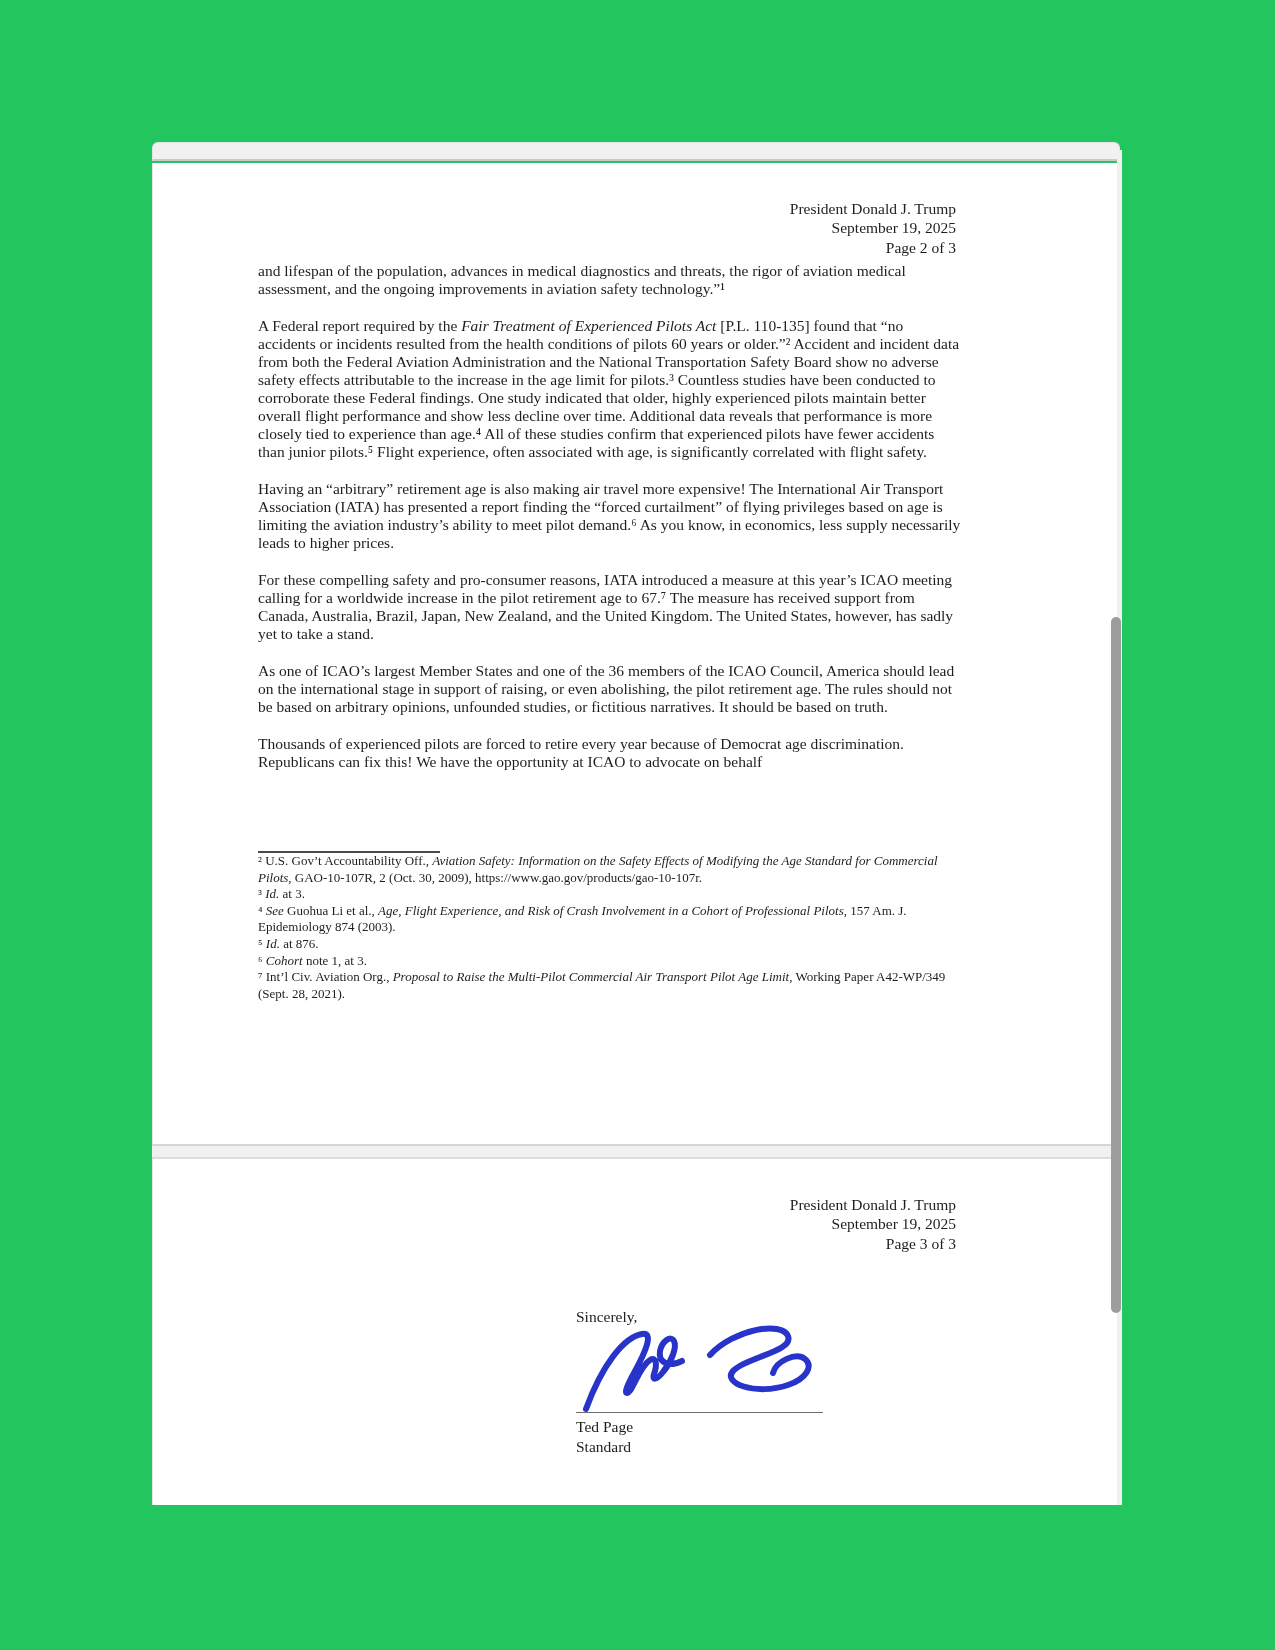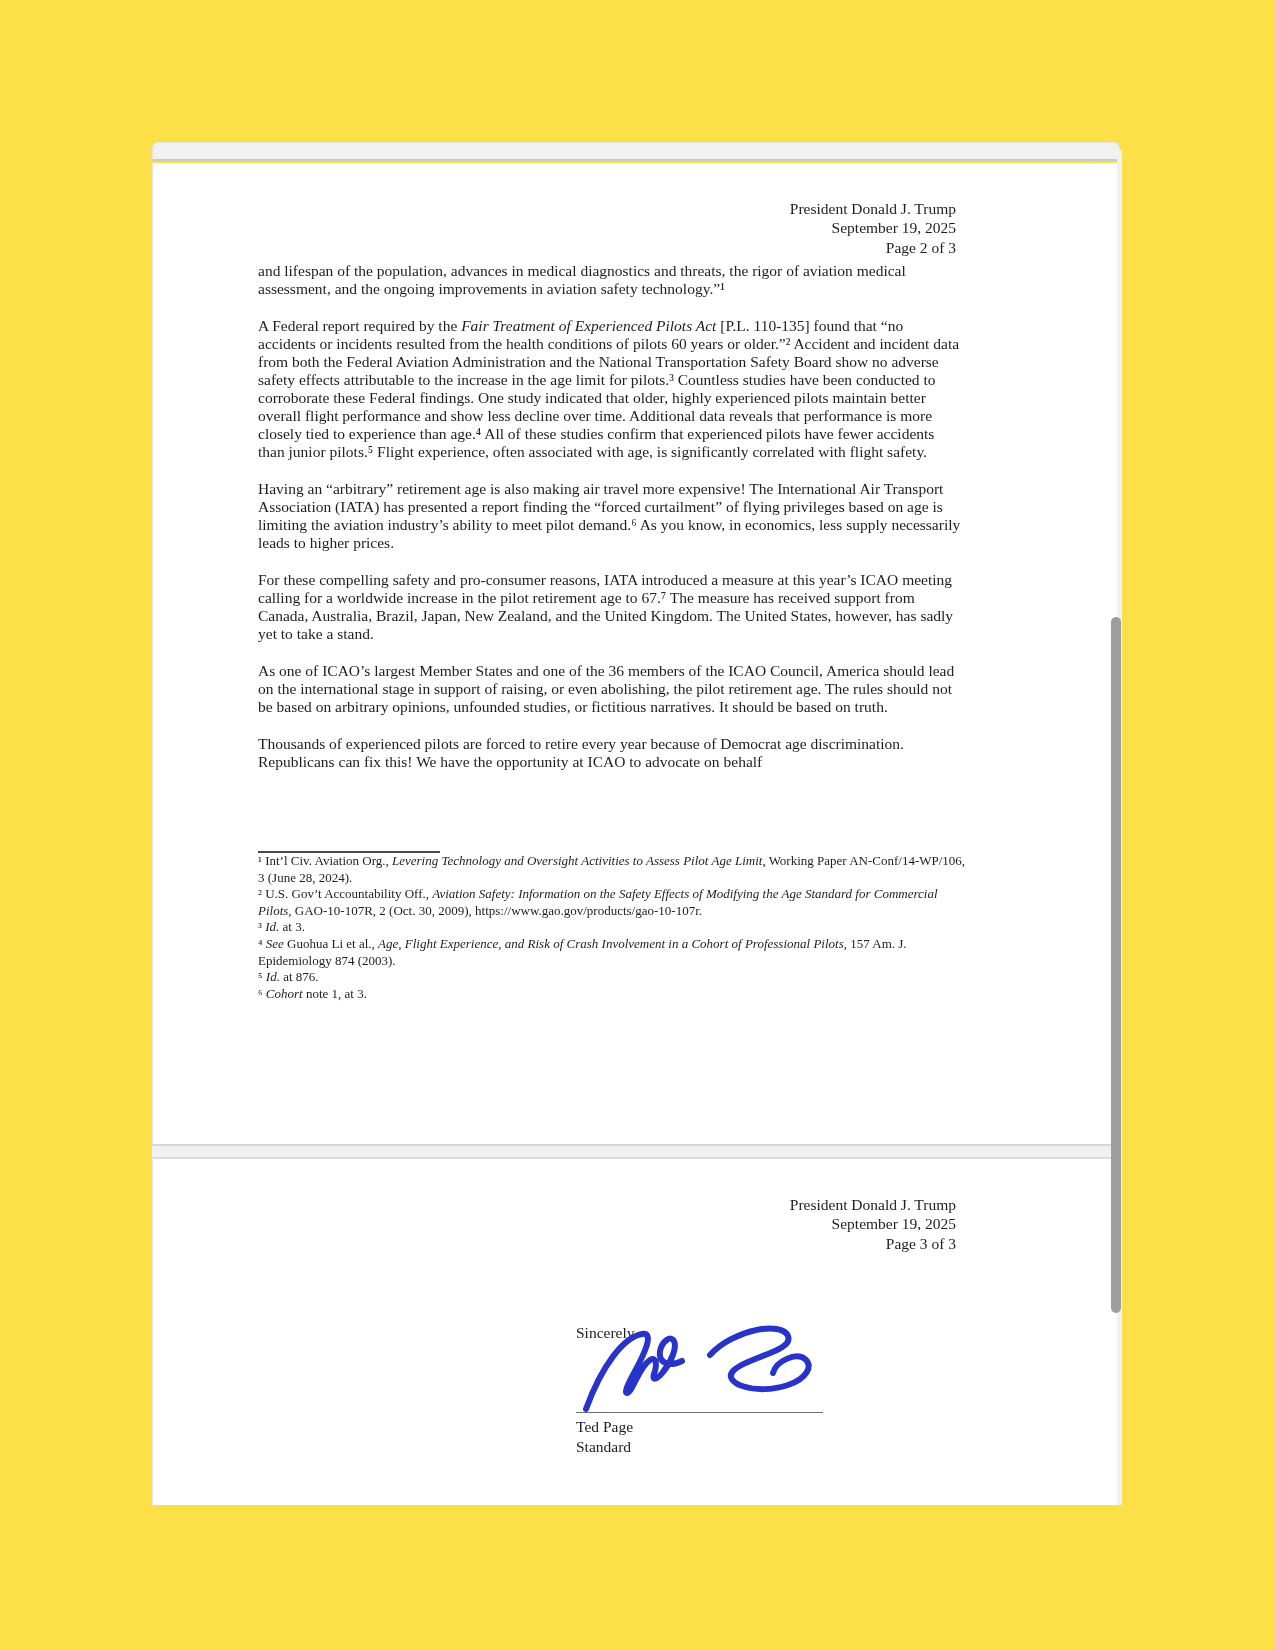"President Donald J. Trump" .screen { background: #fde047 -> #22c55e }
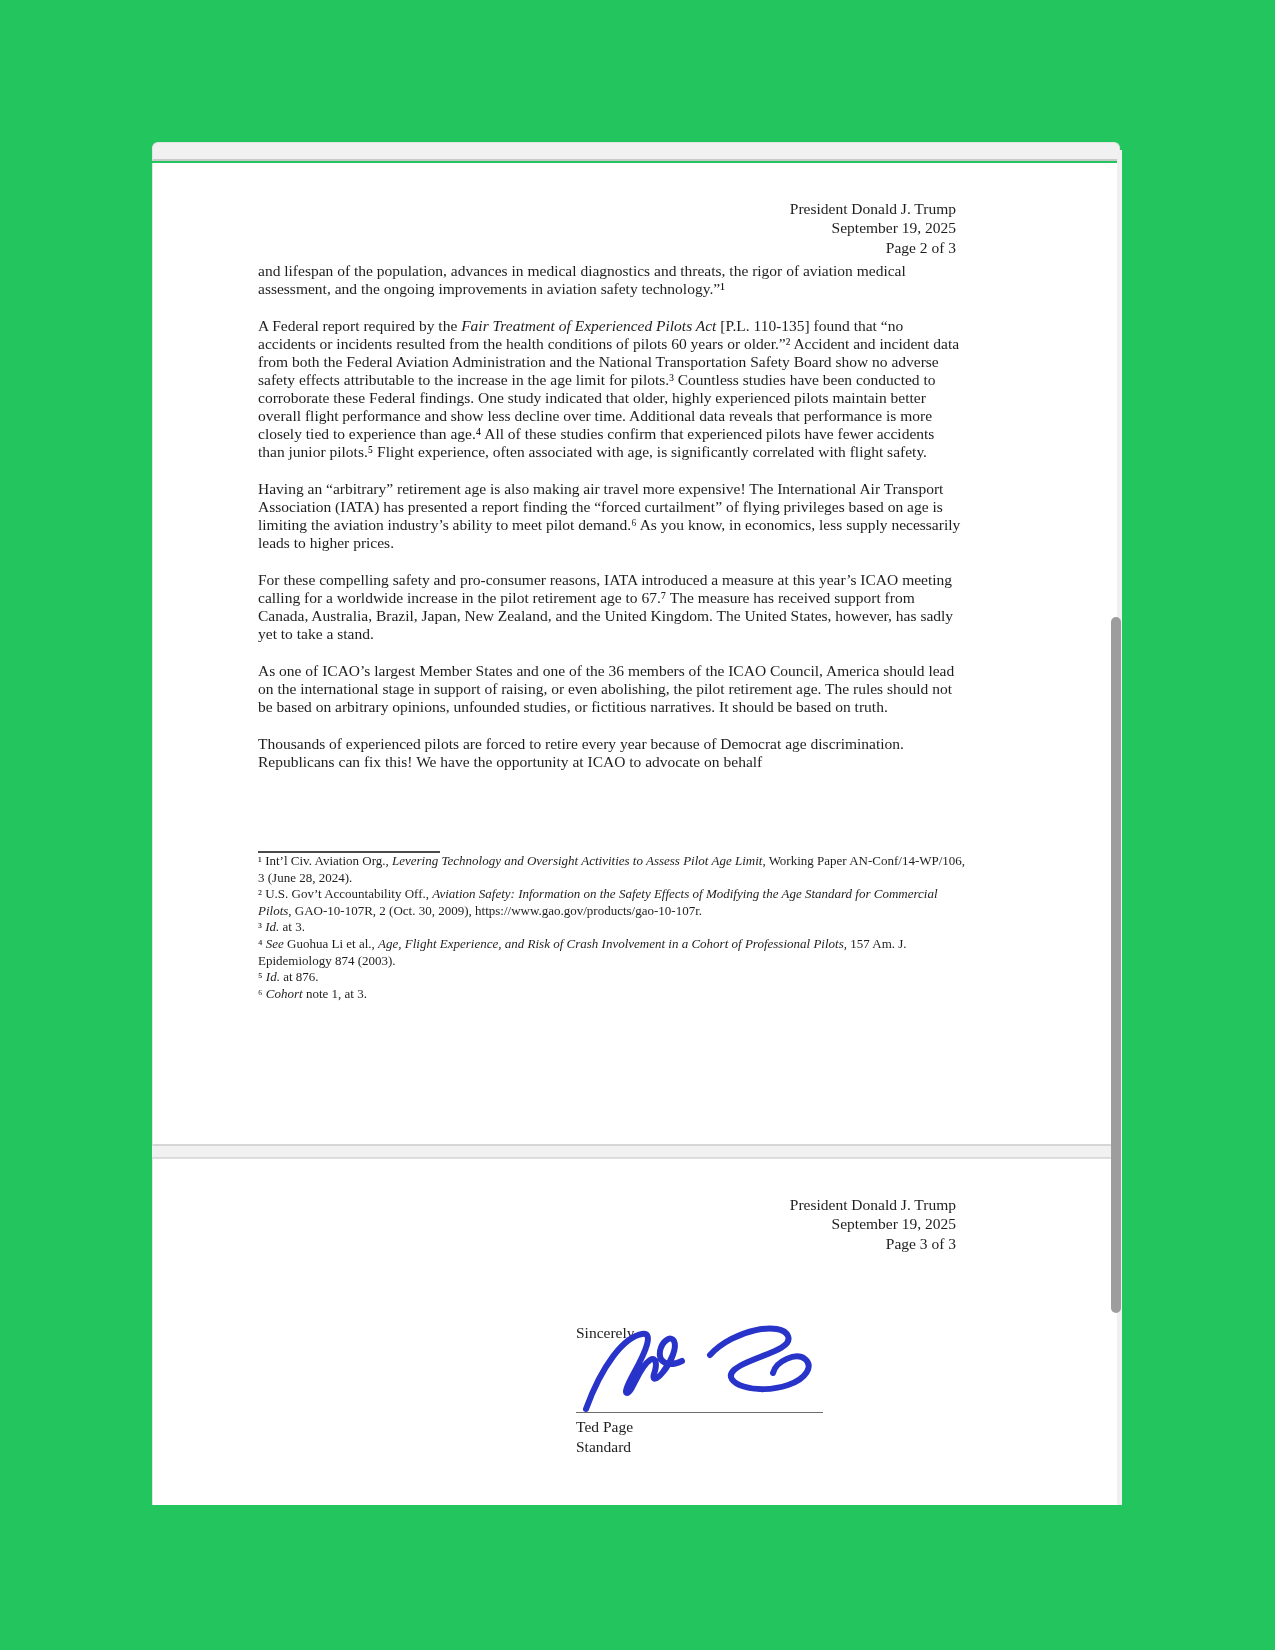"¹ Int’l Civ. Aviation Org.," div { html: <div>¹ Int’l Civ. Aviation Org., <em>Levering Technology and Oversight Activities to Assess Pilot Age Limit</em>, Working Paper AN-Conf/14-WP/106, 3 (June 28, 2024).</div> -> none }
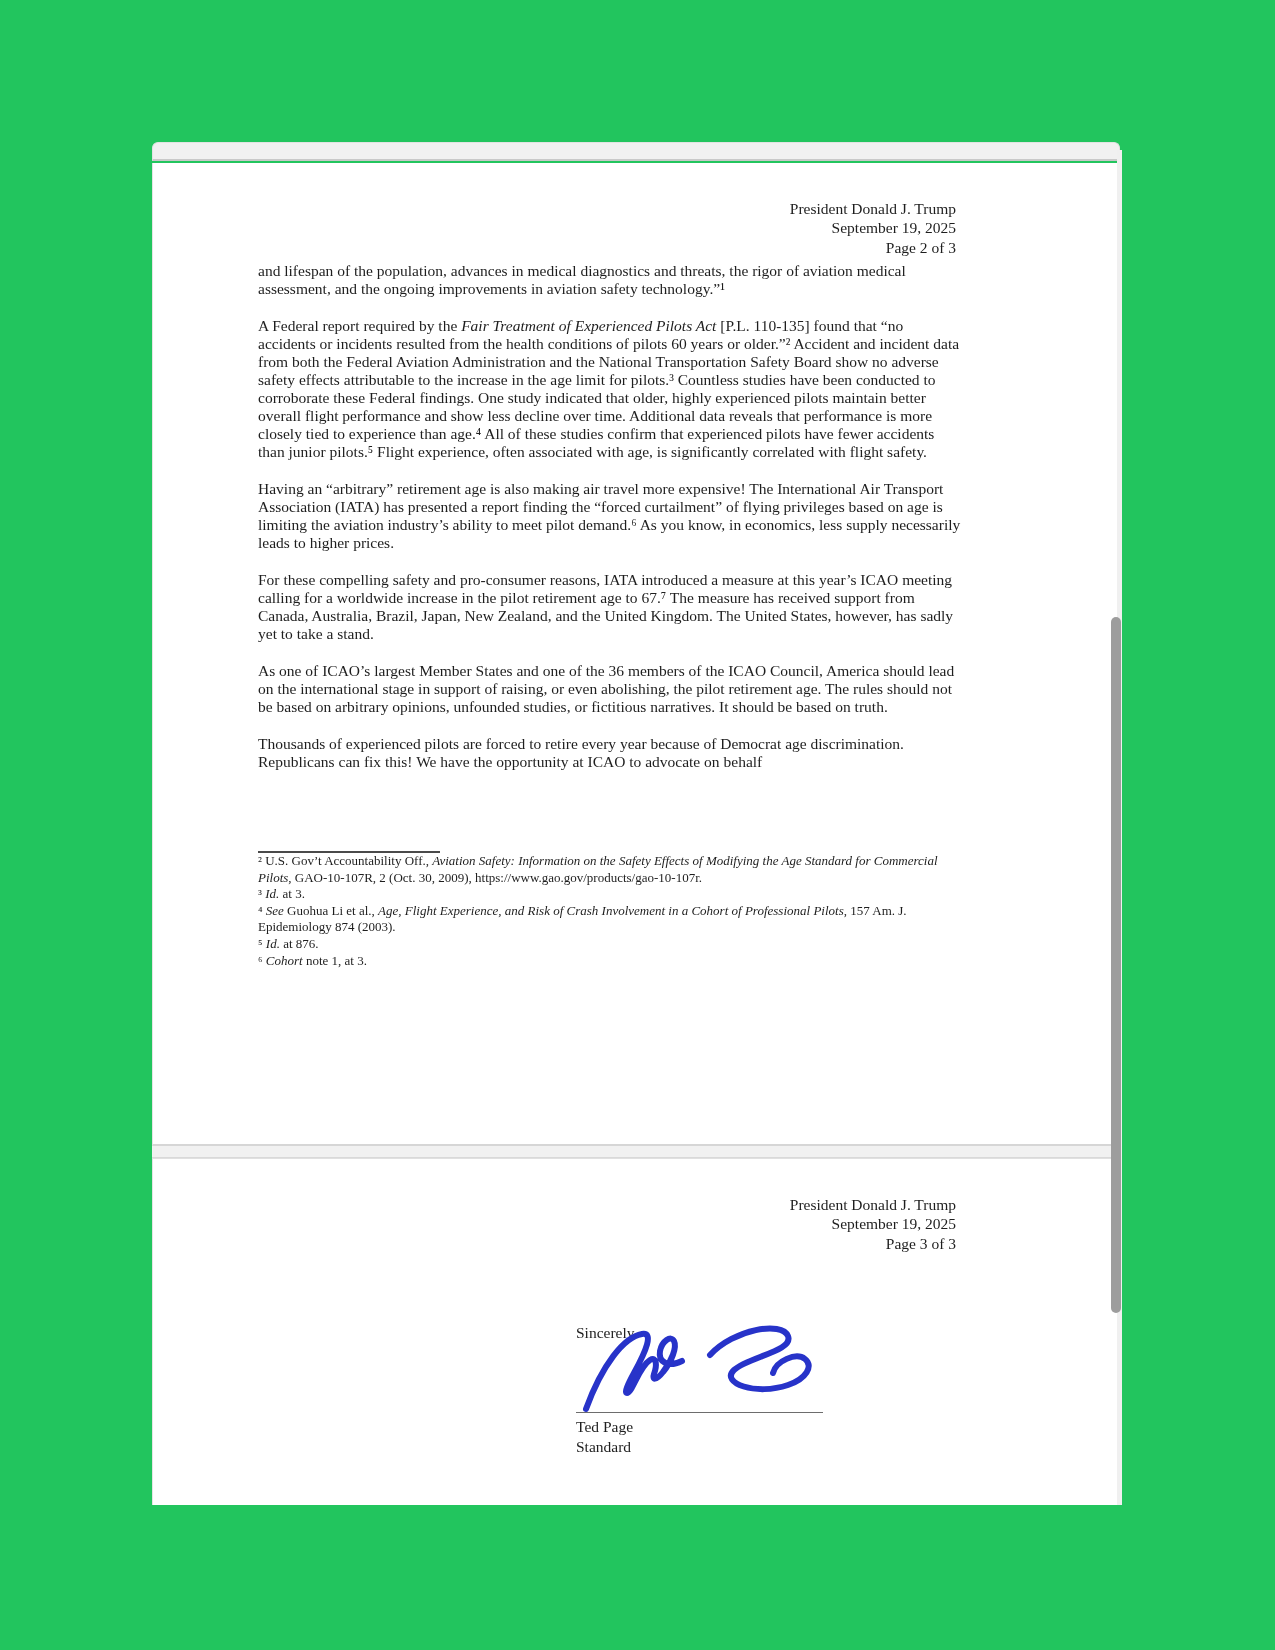"⁷ Int’l Civ. Aviation Org.," div { html: none -> <div>⁷ Int’l Civ. Aviation Org., <em>Proposal to Raise the Multi-Pilot Commercial Air Transport Pilot Age Limit</em>, Working Paper A42-WP/349 (Sept. 28, 2021).</div> }
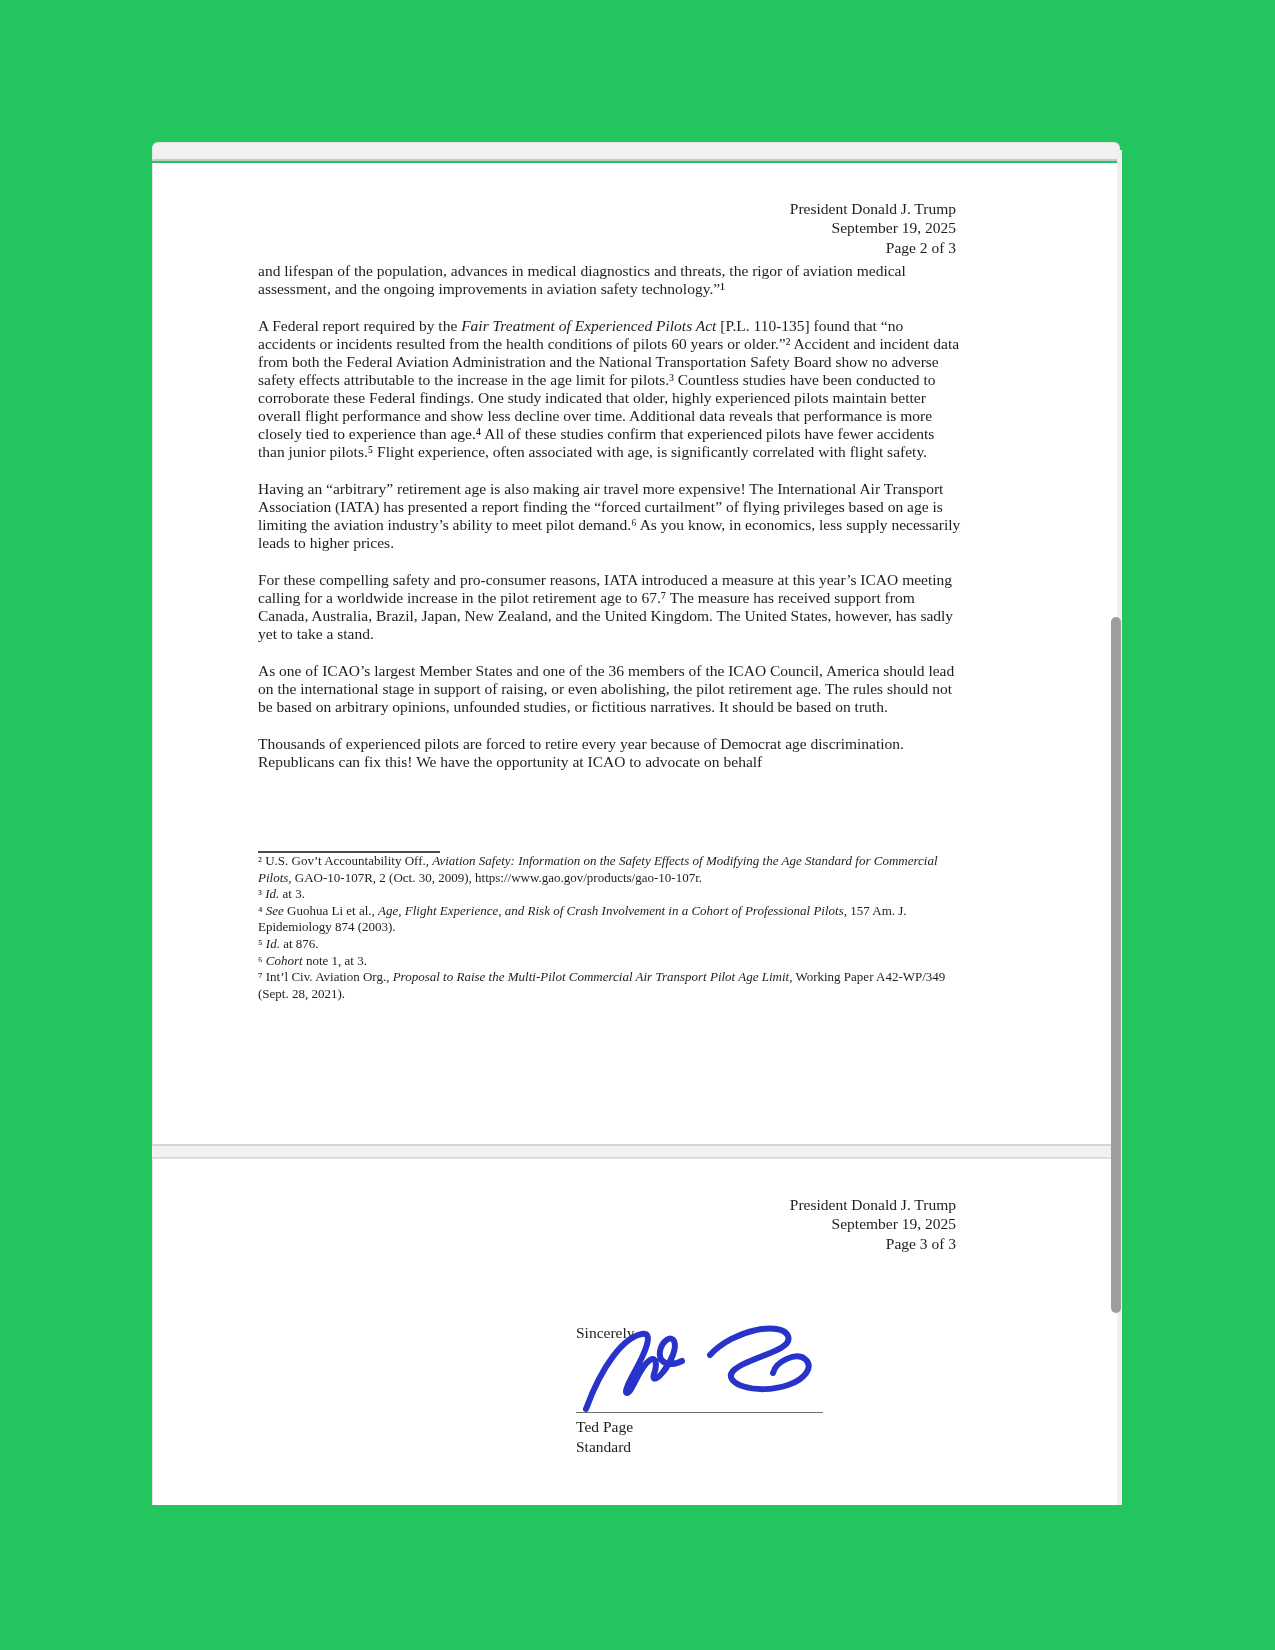"Sincerely," .closing-line { margin-top: 16px -> none }
